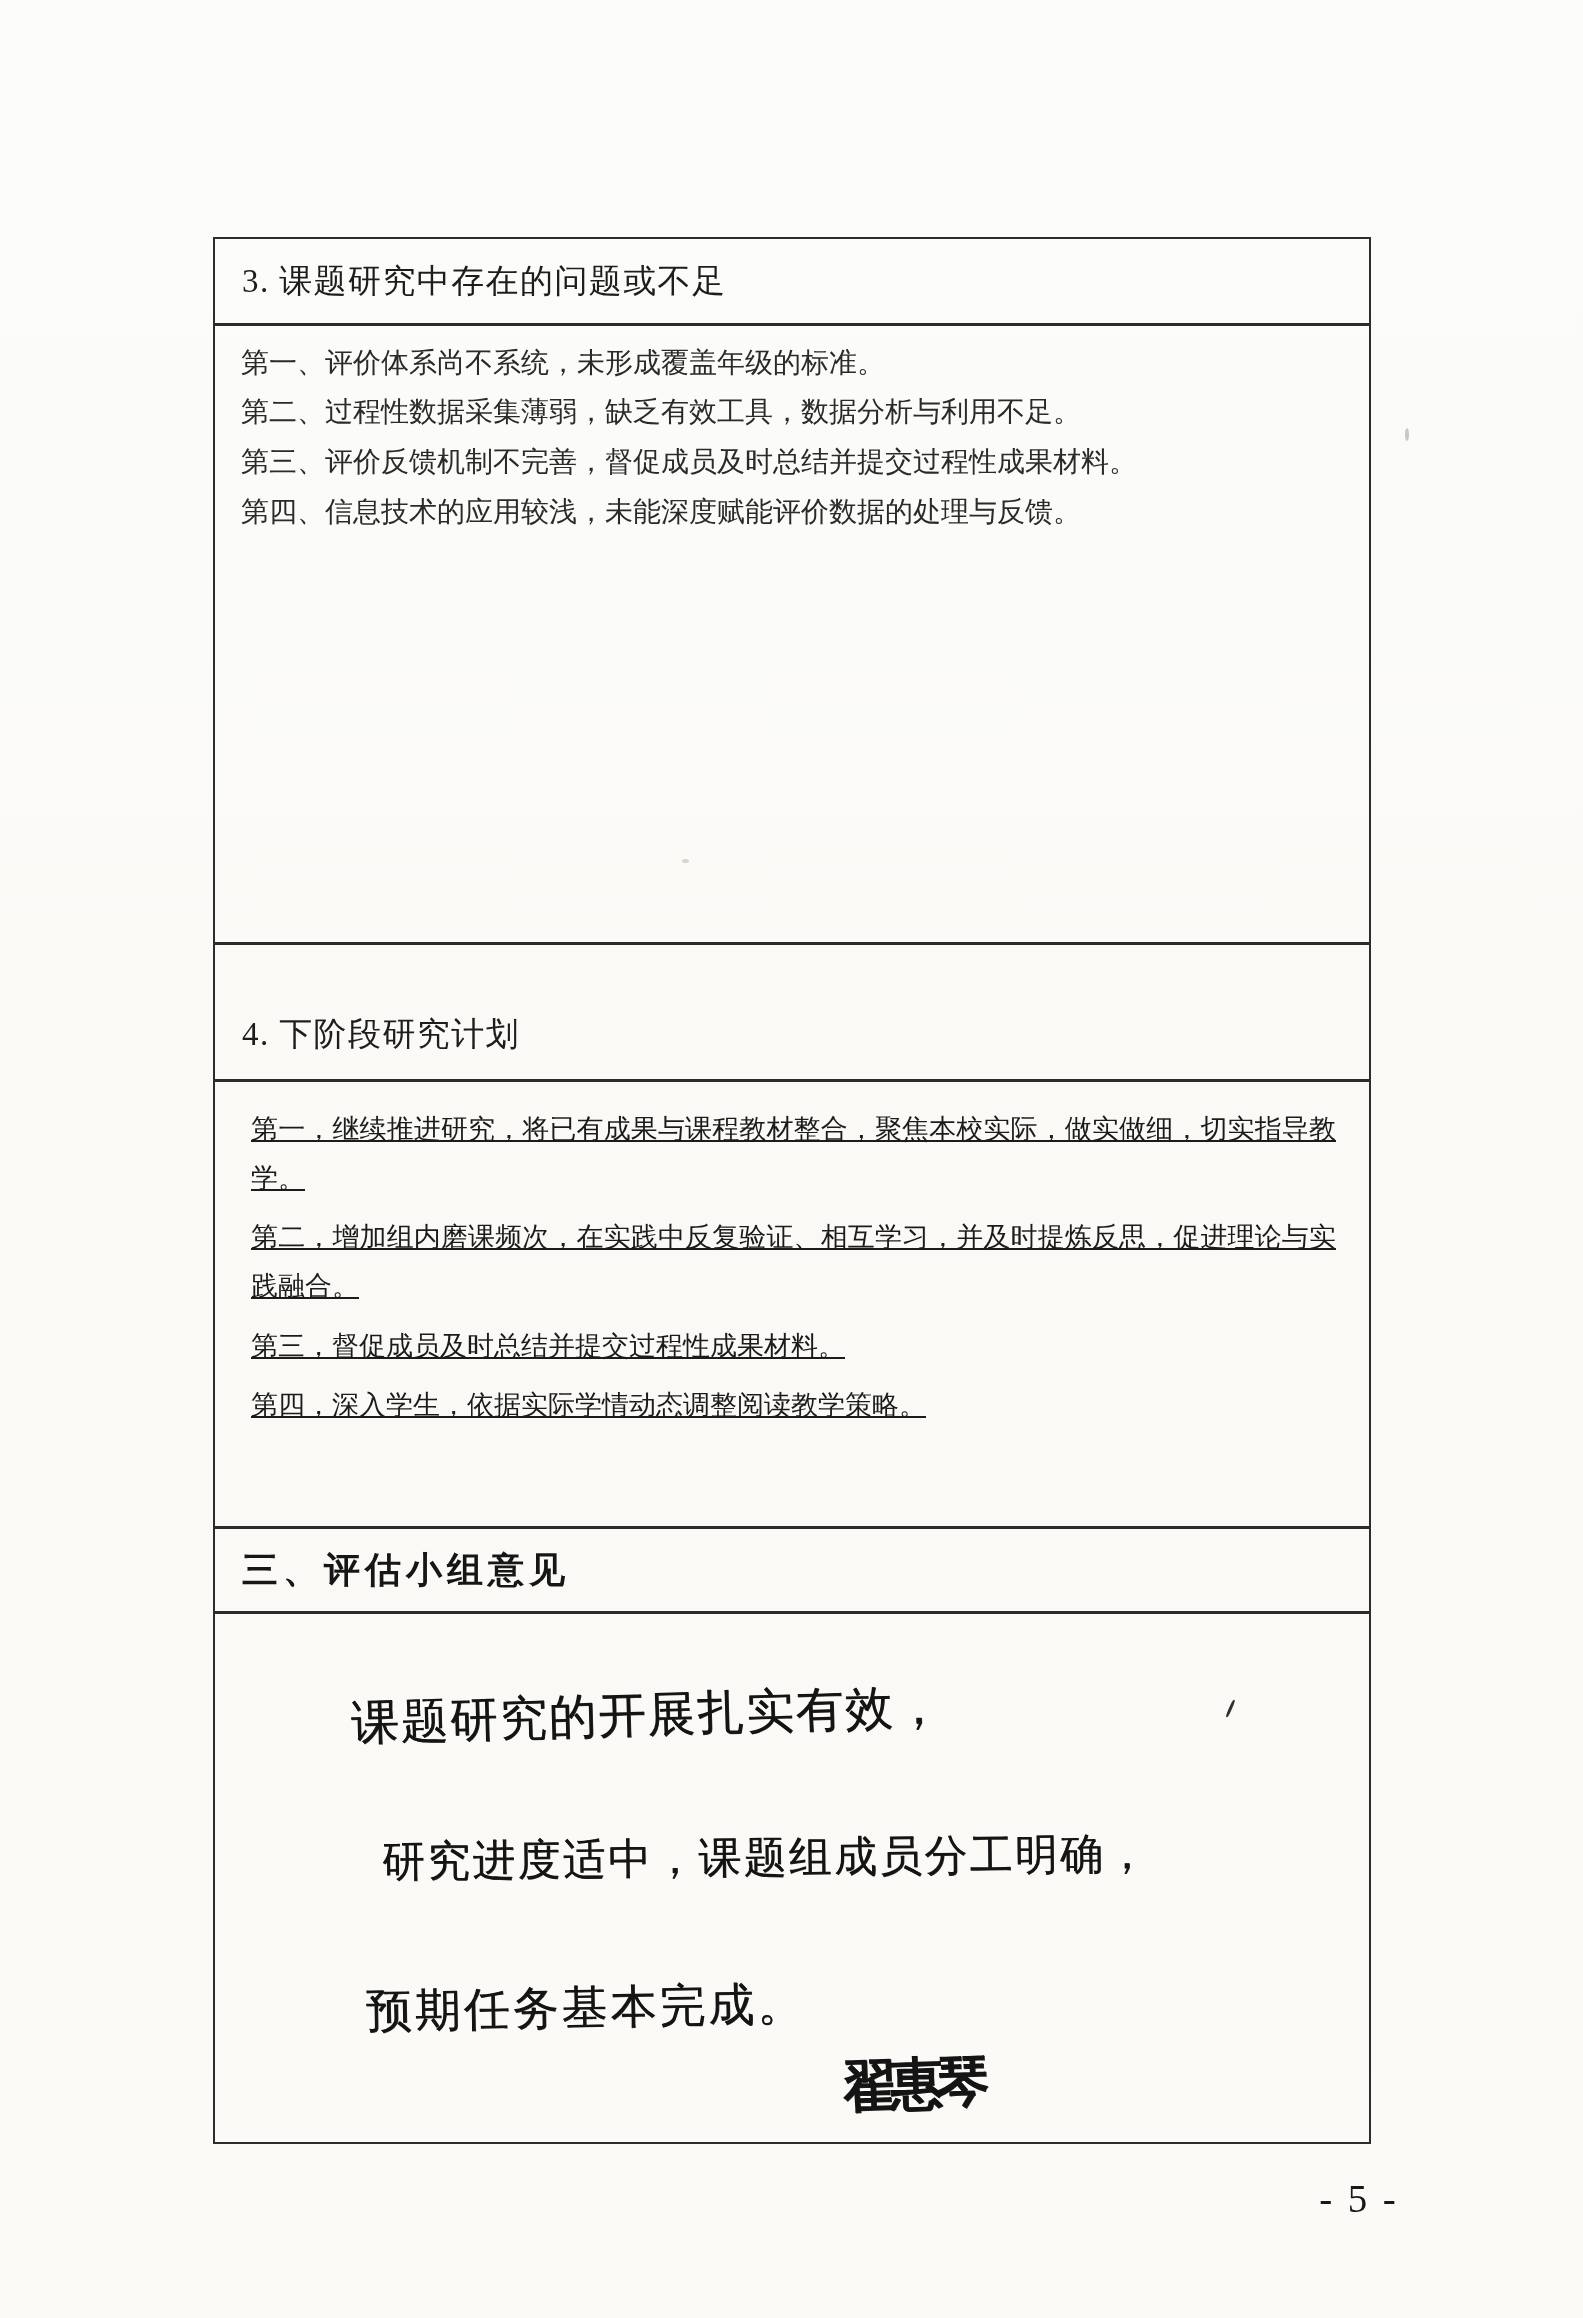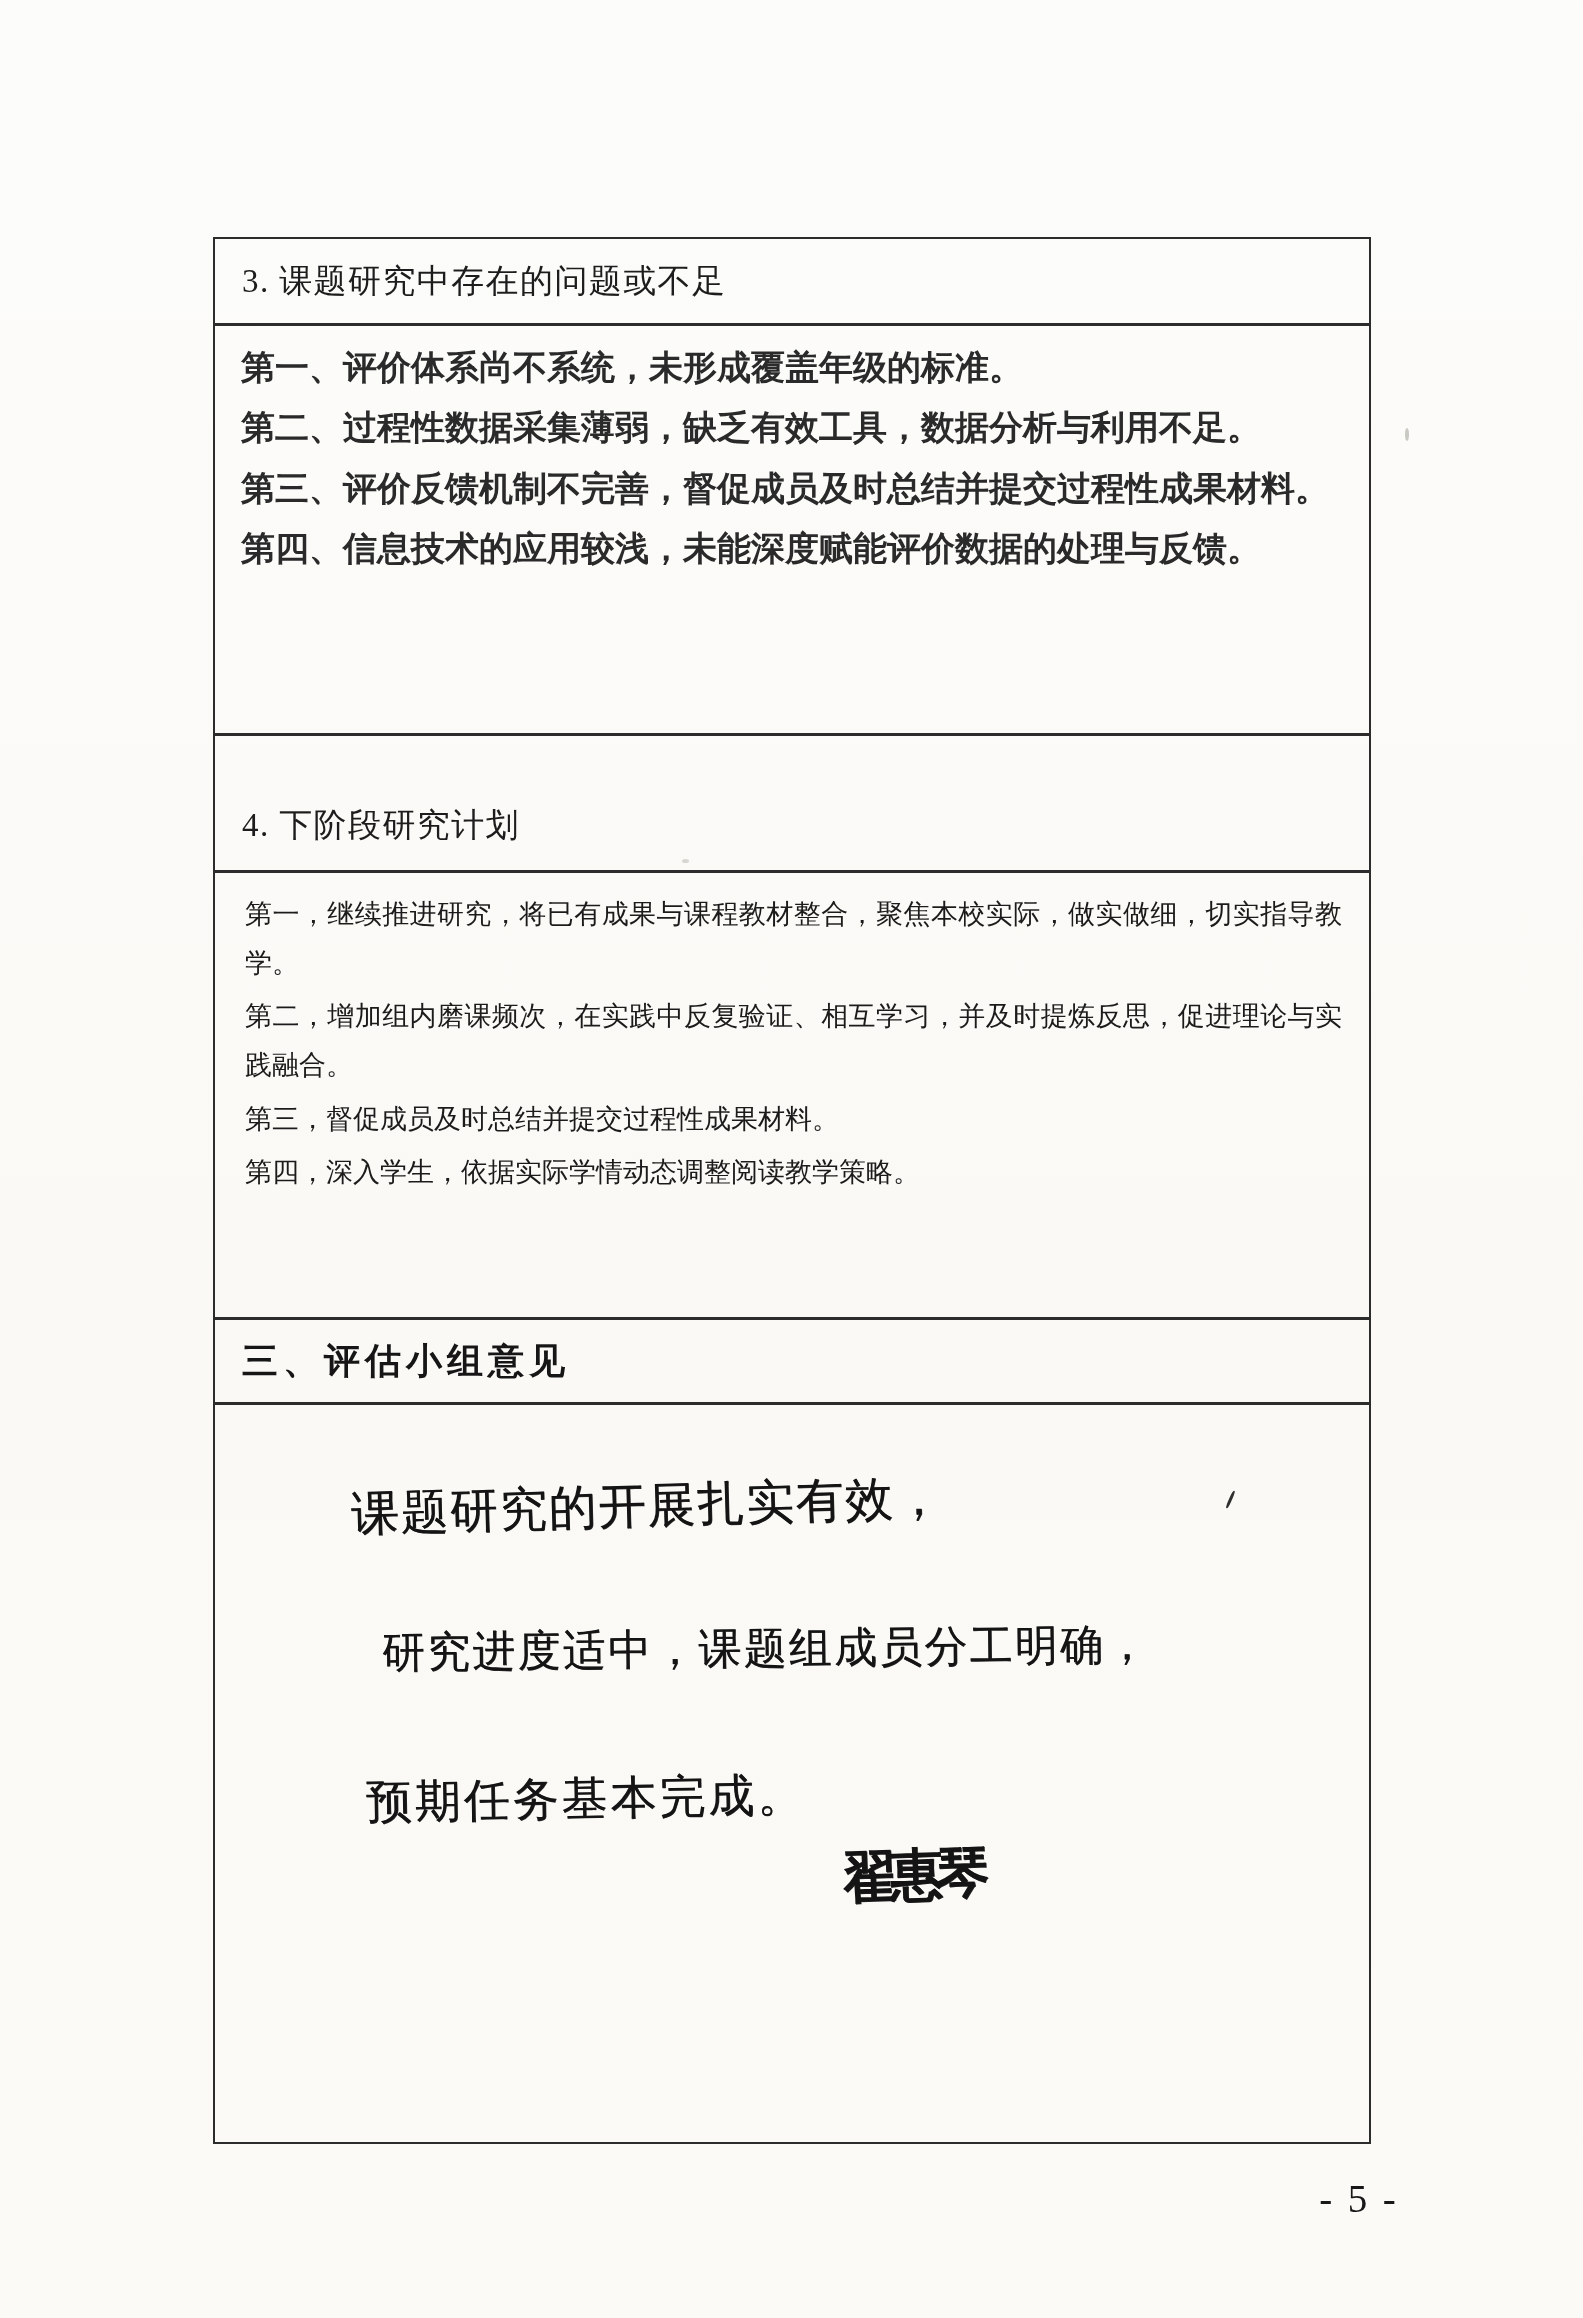"第一、评价体系尚不系统，未形成覆盖年级的标准。" .body-3 { font-size: 34px -> 28px; font-weight: bold -> none; height: 410px -> 619px }
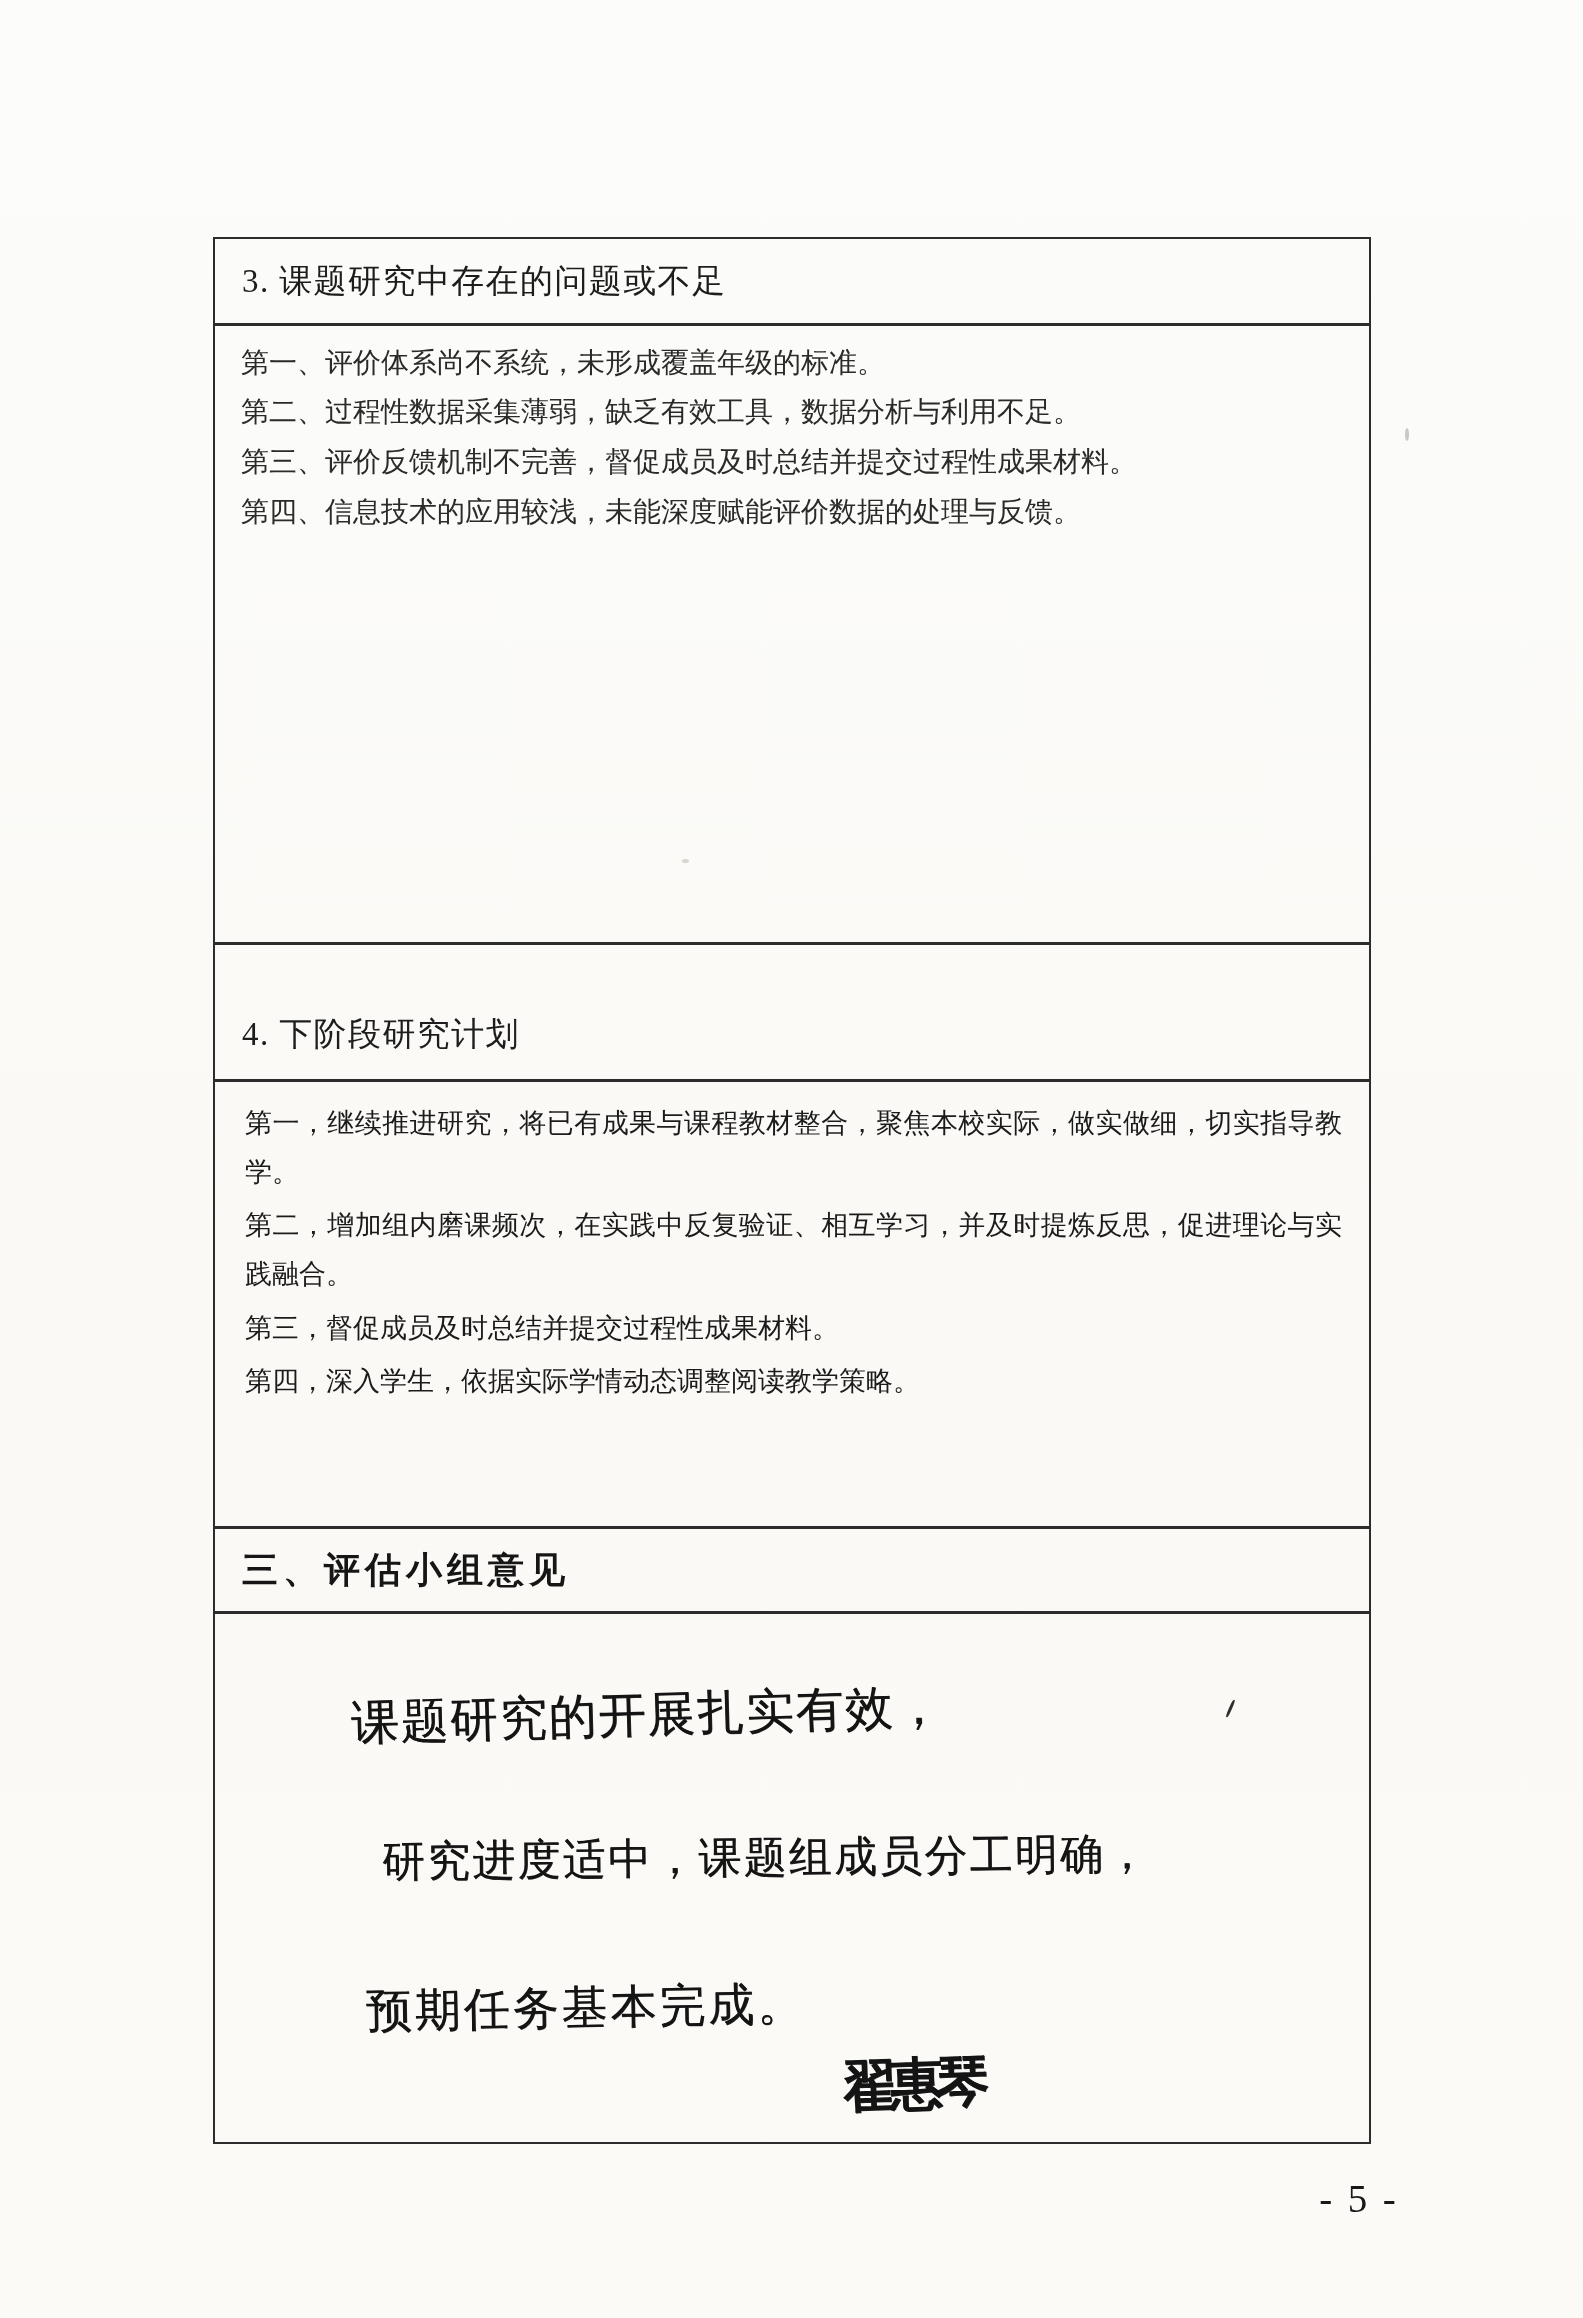"第一，继续推进研究，将已有成果与课程教材整合，聚焦本校实际，做实做细，切实指导教" .body-4 p { margin: 4px -> 10px; text-decoration: none -> underline }
